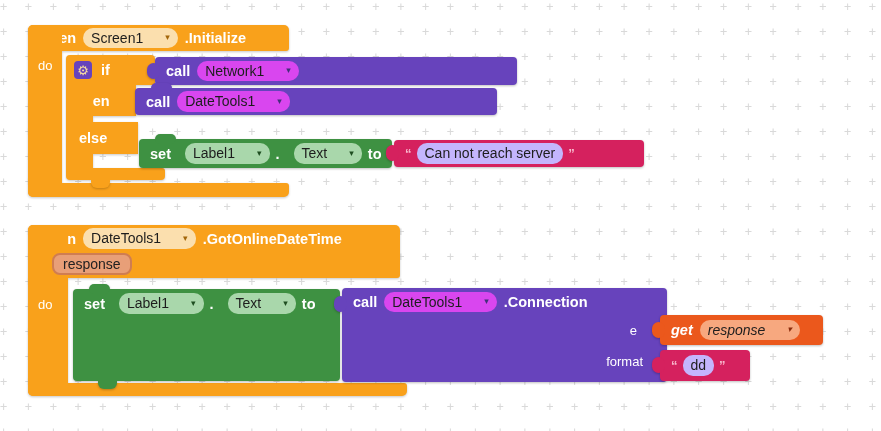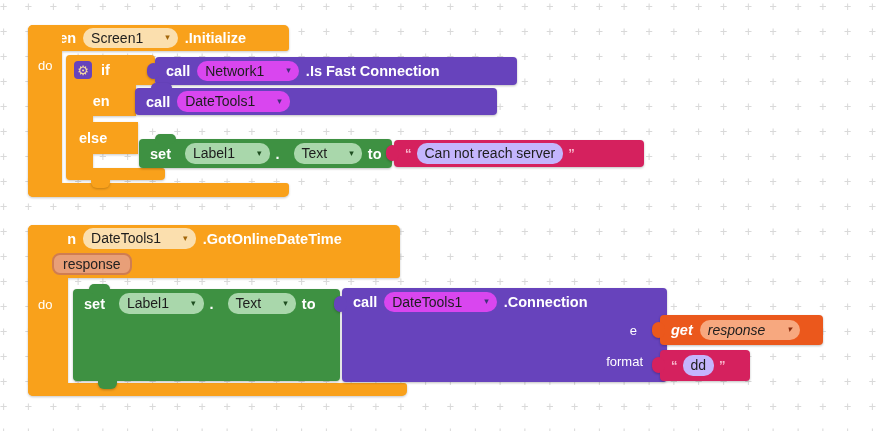".Is Fast Connection" span.kw { html: <span>.Is Fast Connection</span> -> none }
